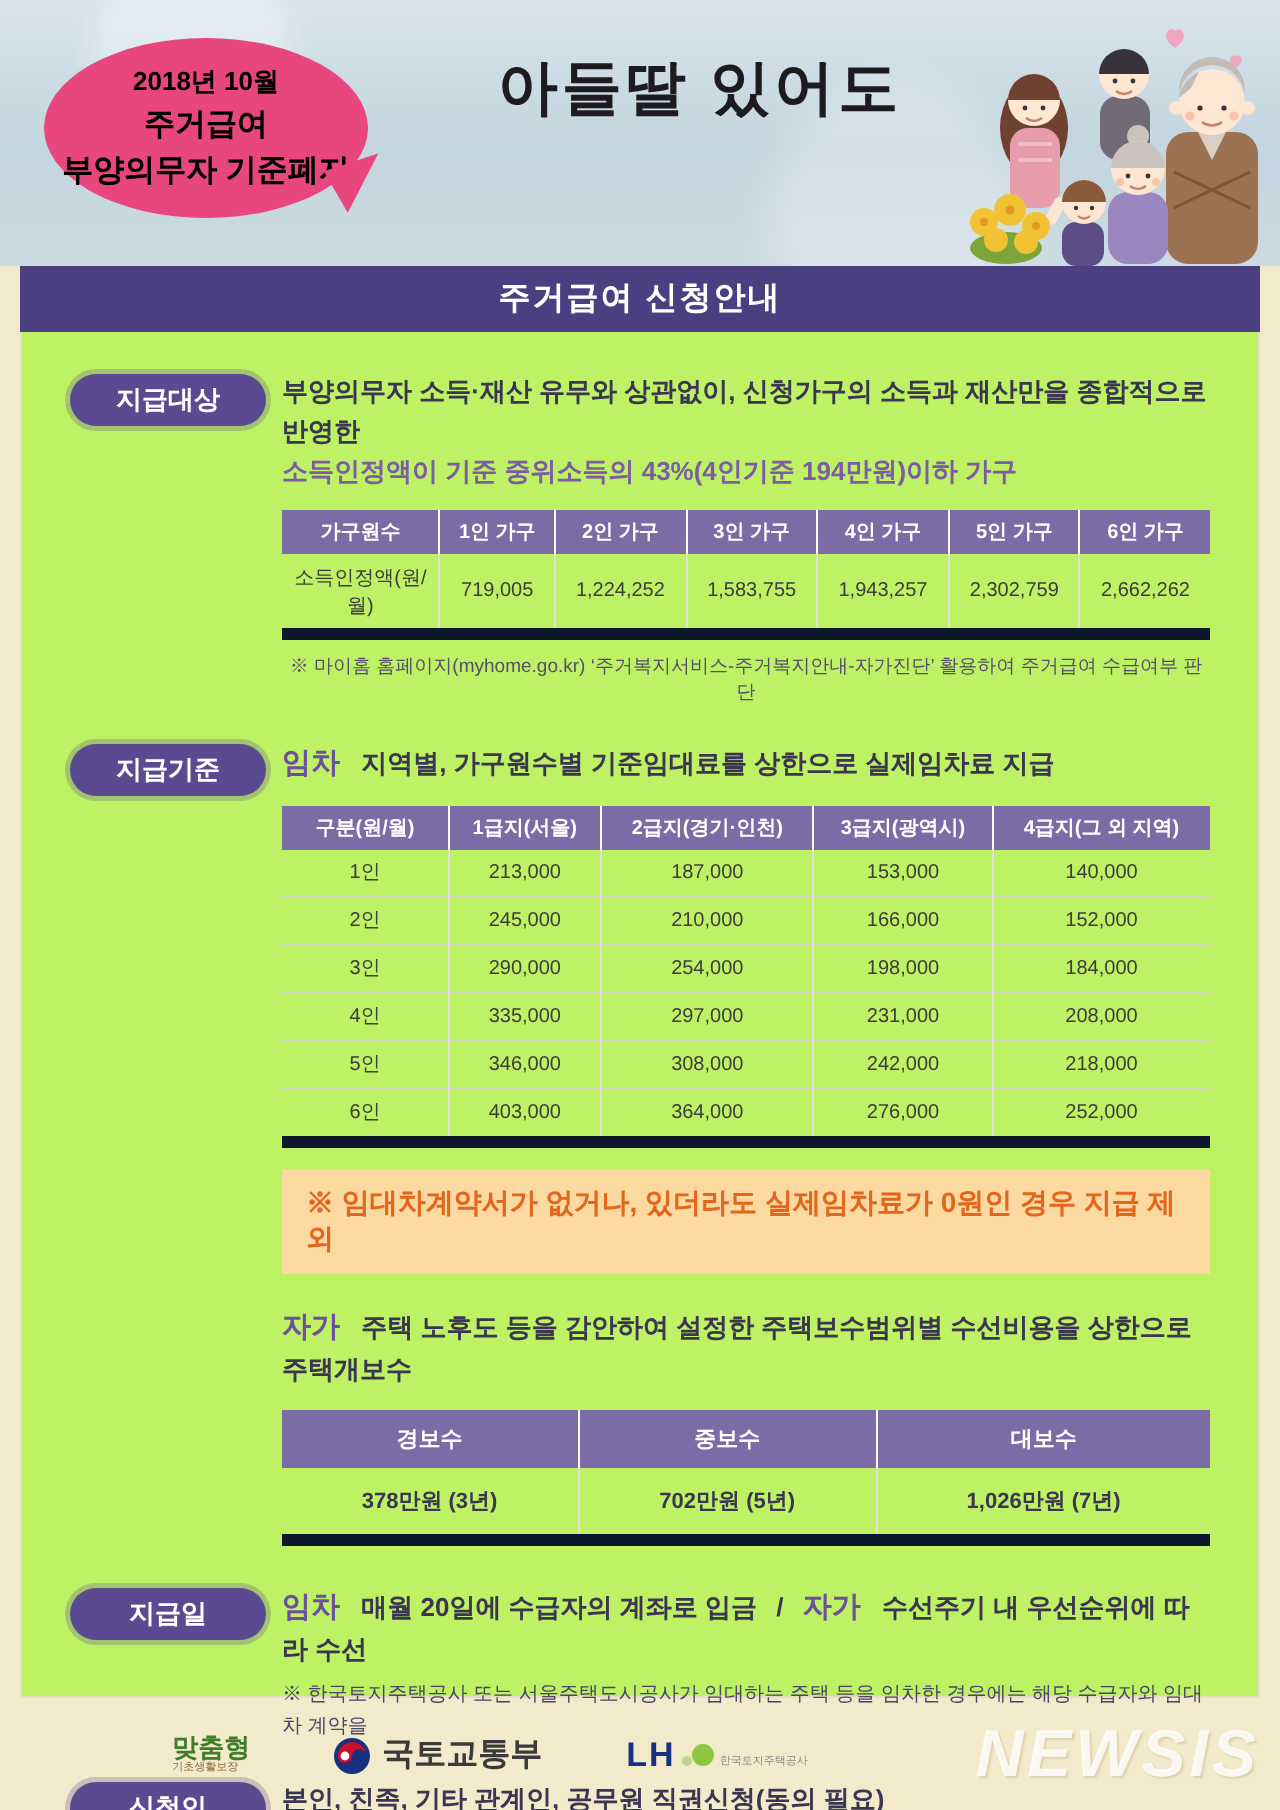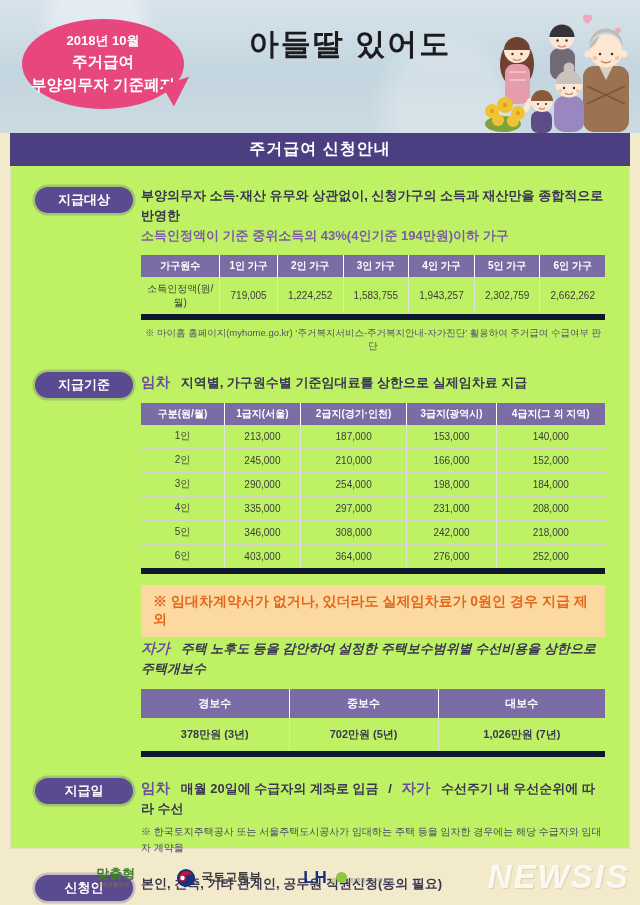"2018년 10월" .badge { color: #ffffff -> #000000 }
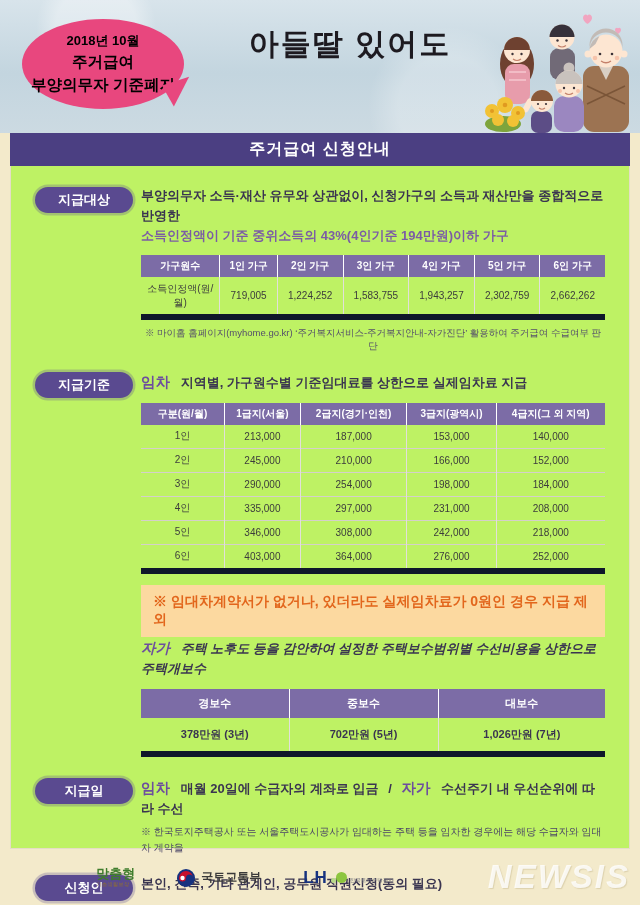"자가 주택 노후도 등을 감안하여" div.stmt { font-style: italic -> none; margin-top: none -> 16px }
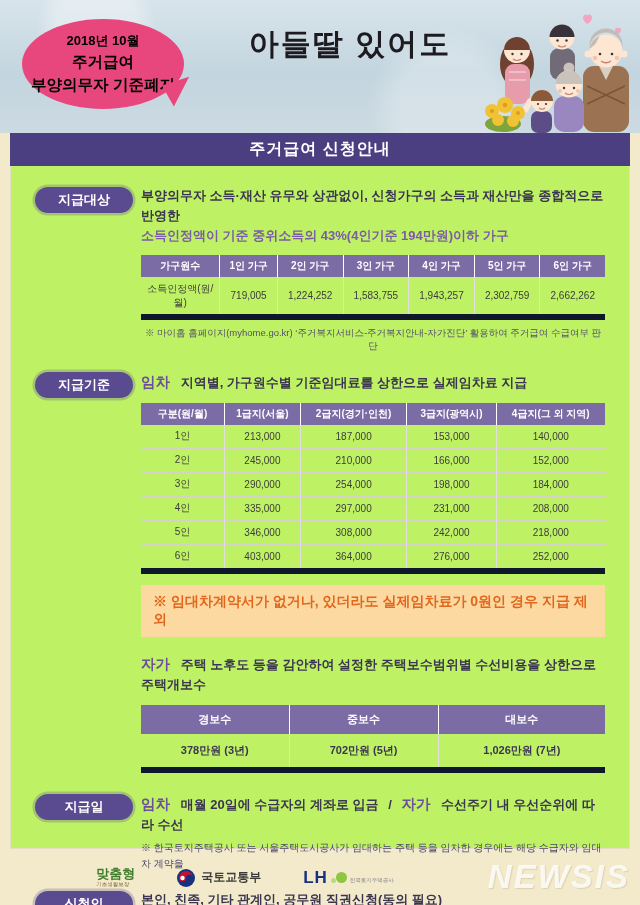"국토교통부" .logo2 .l { font-size: 12px -> 16px }
